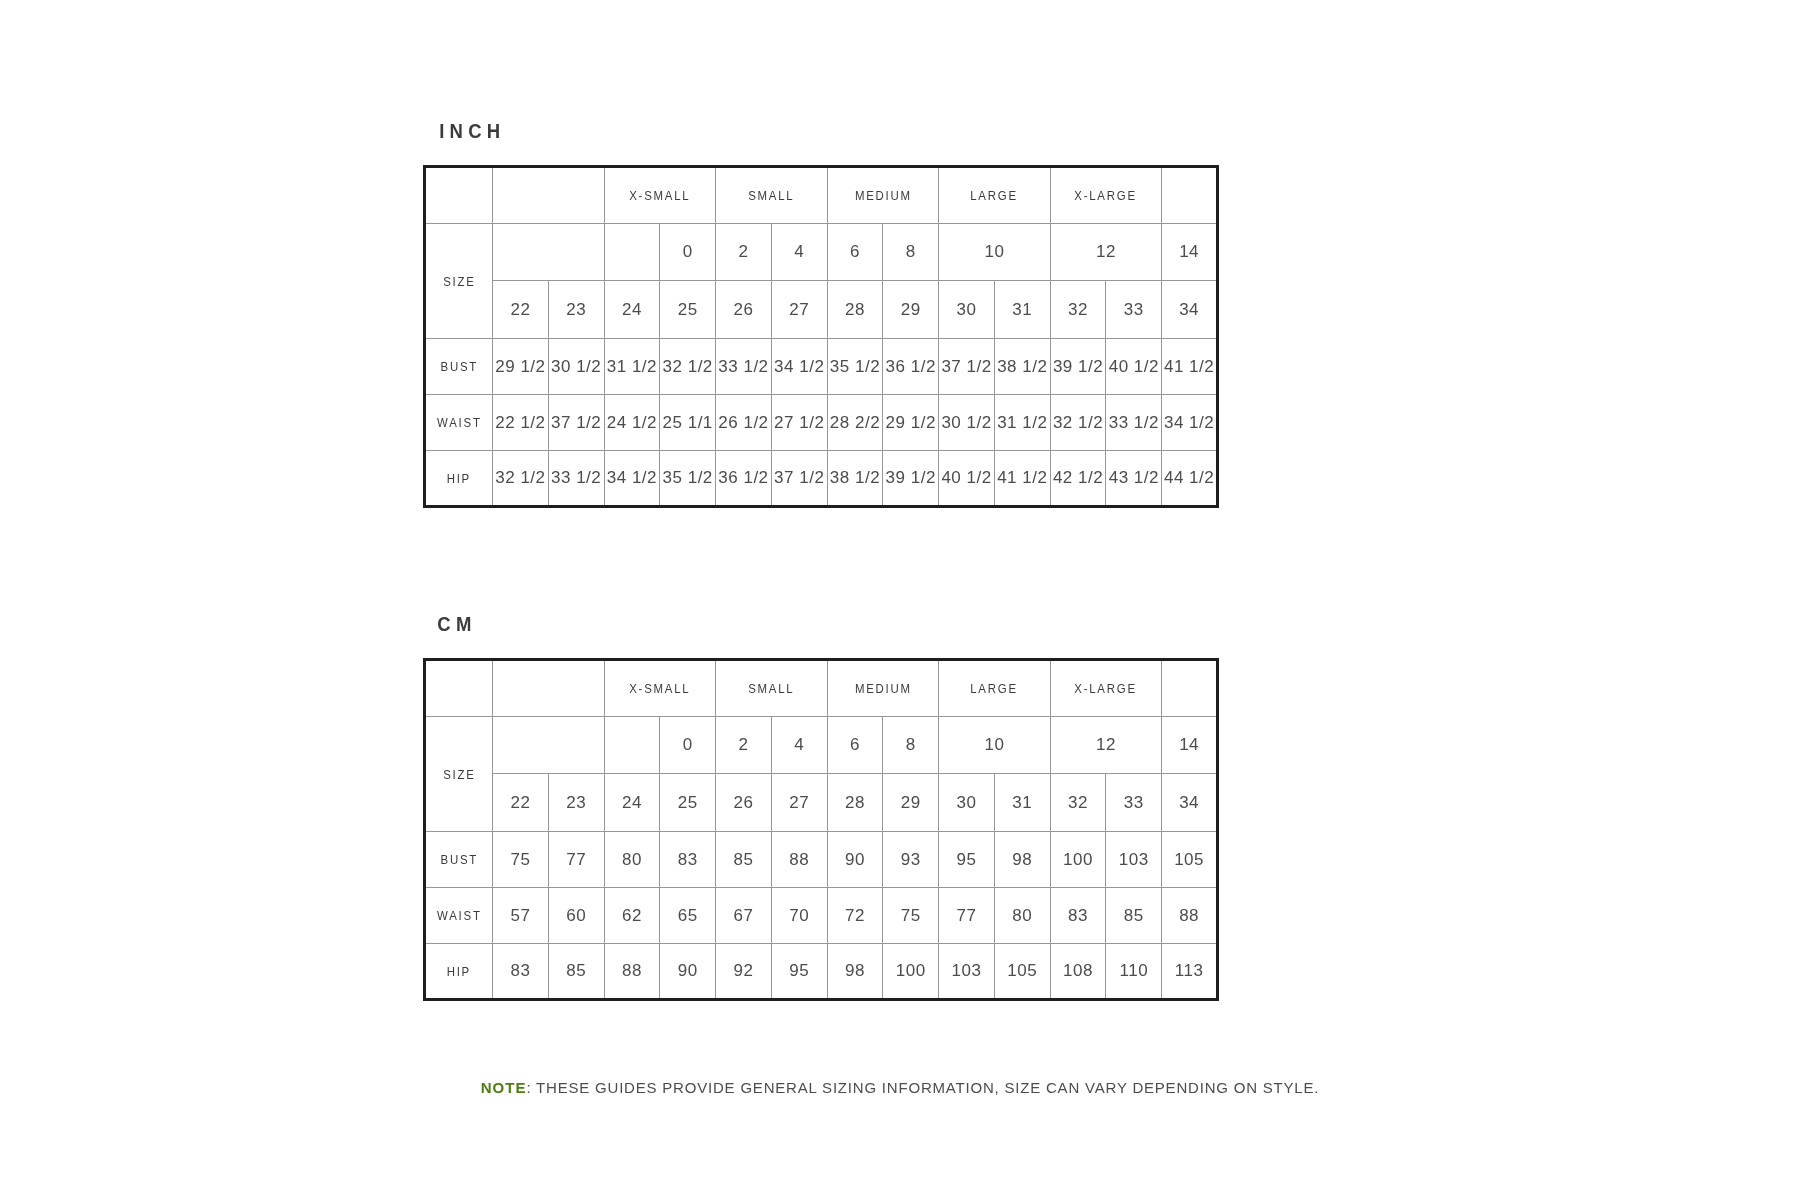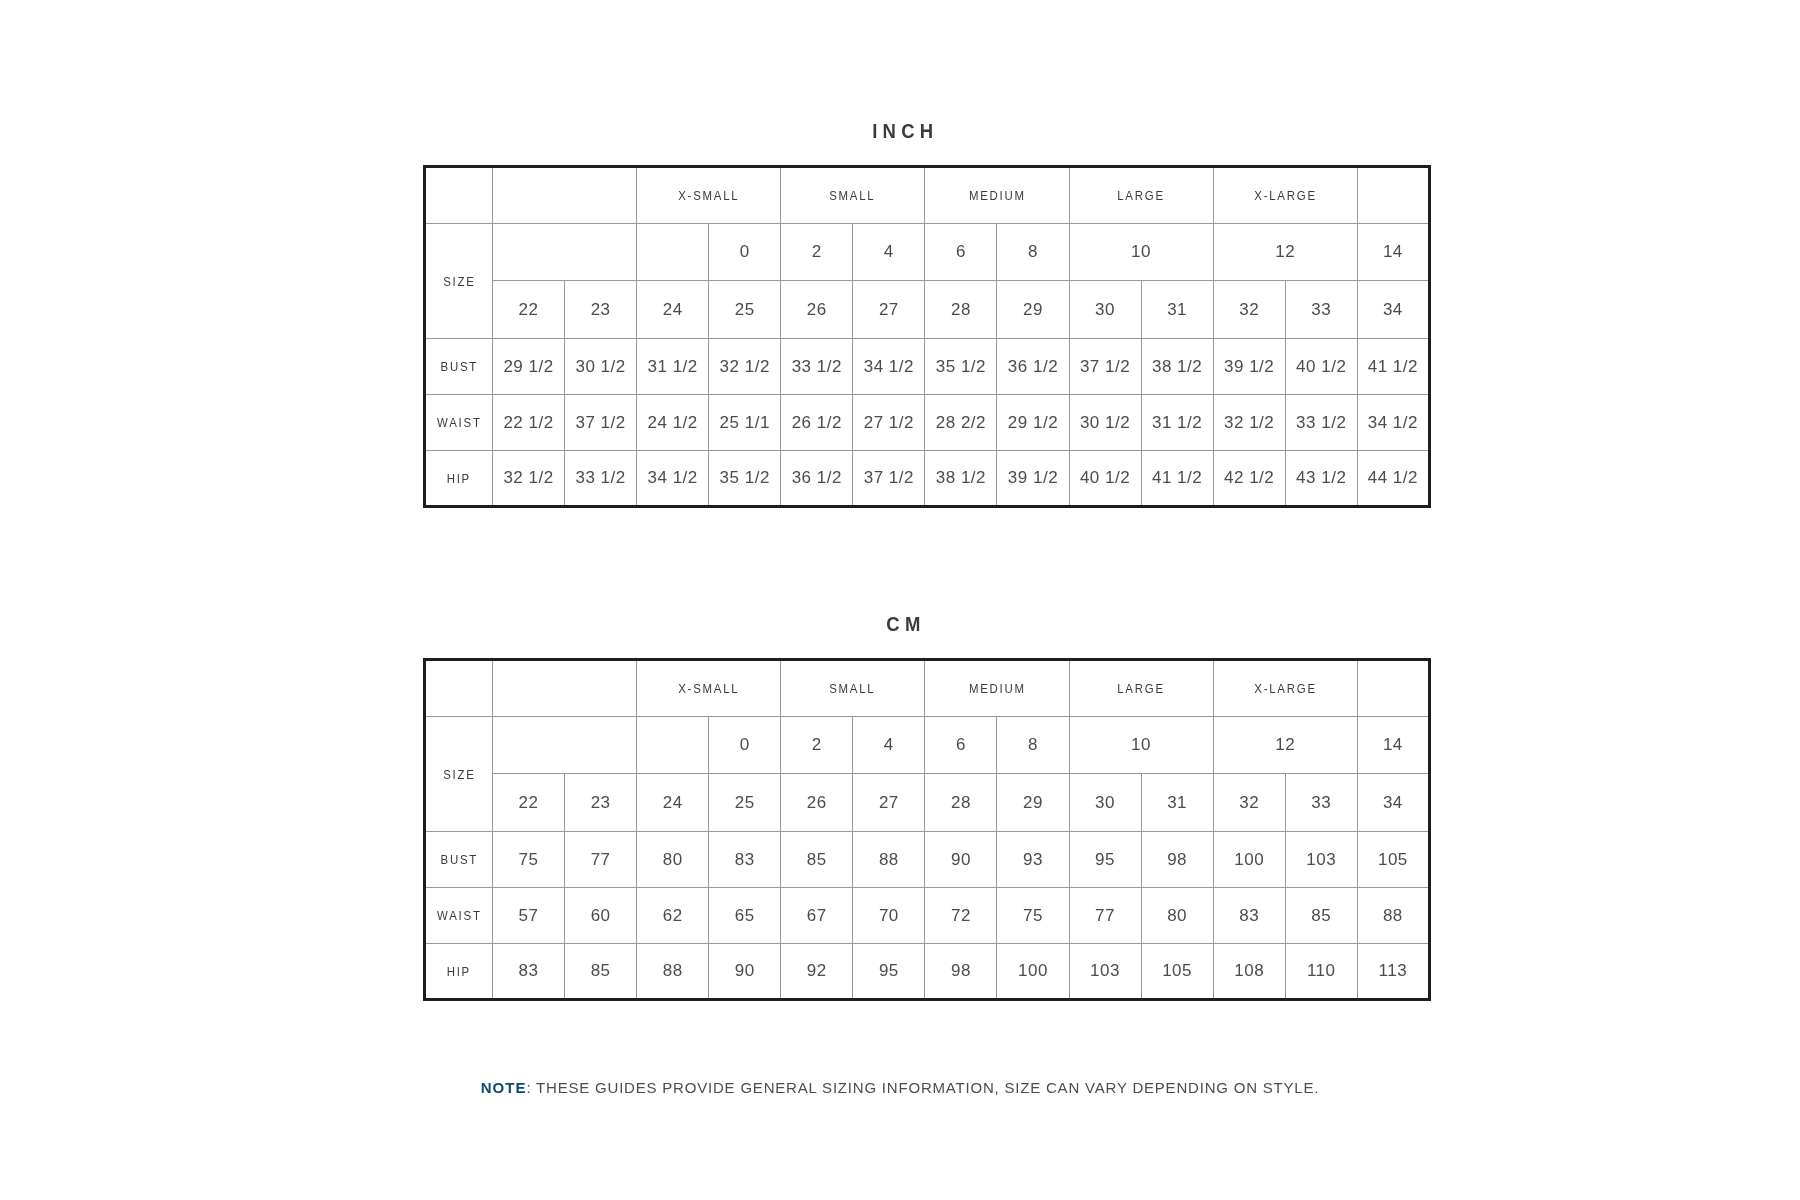"INCH" .guide-title { text-align: center -> none }
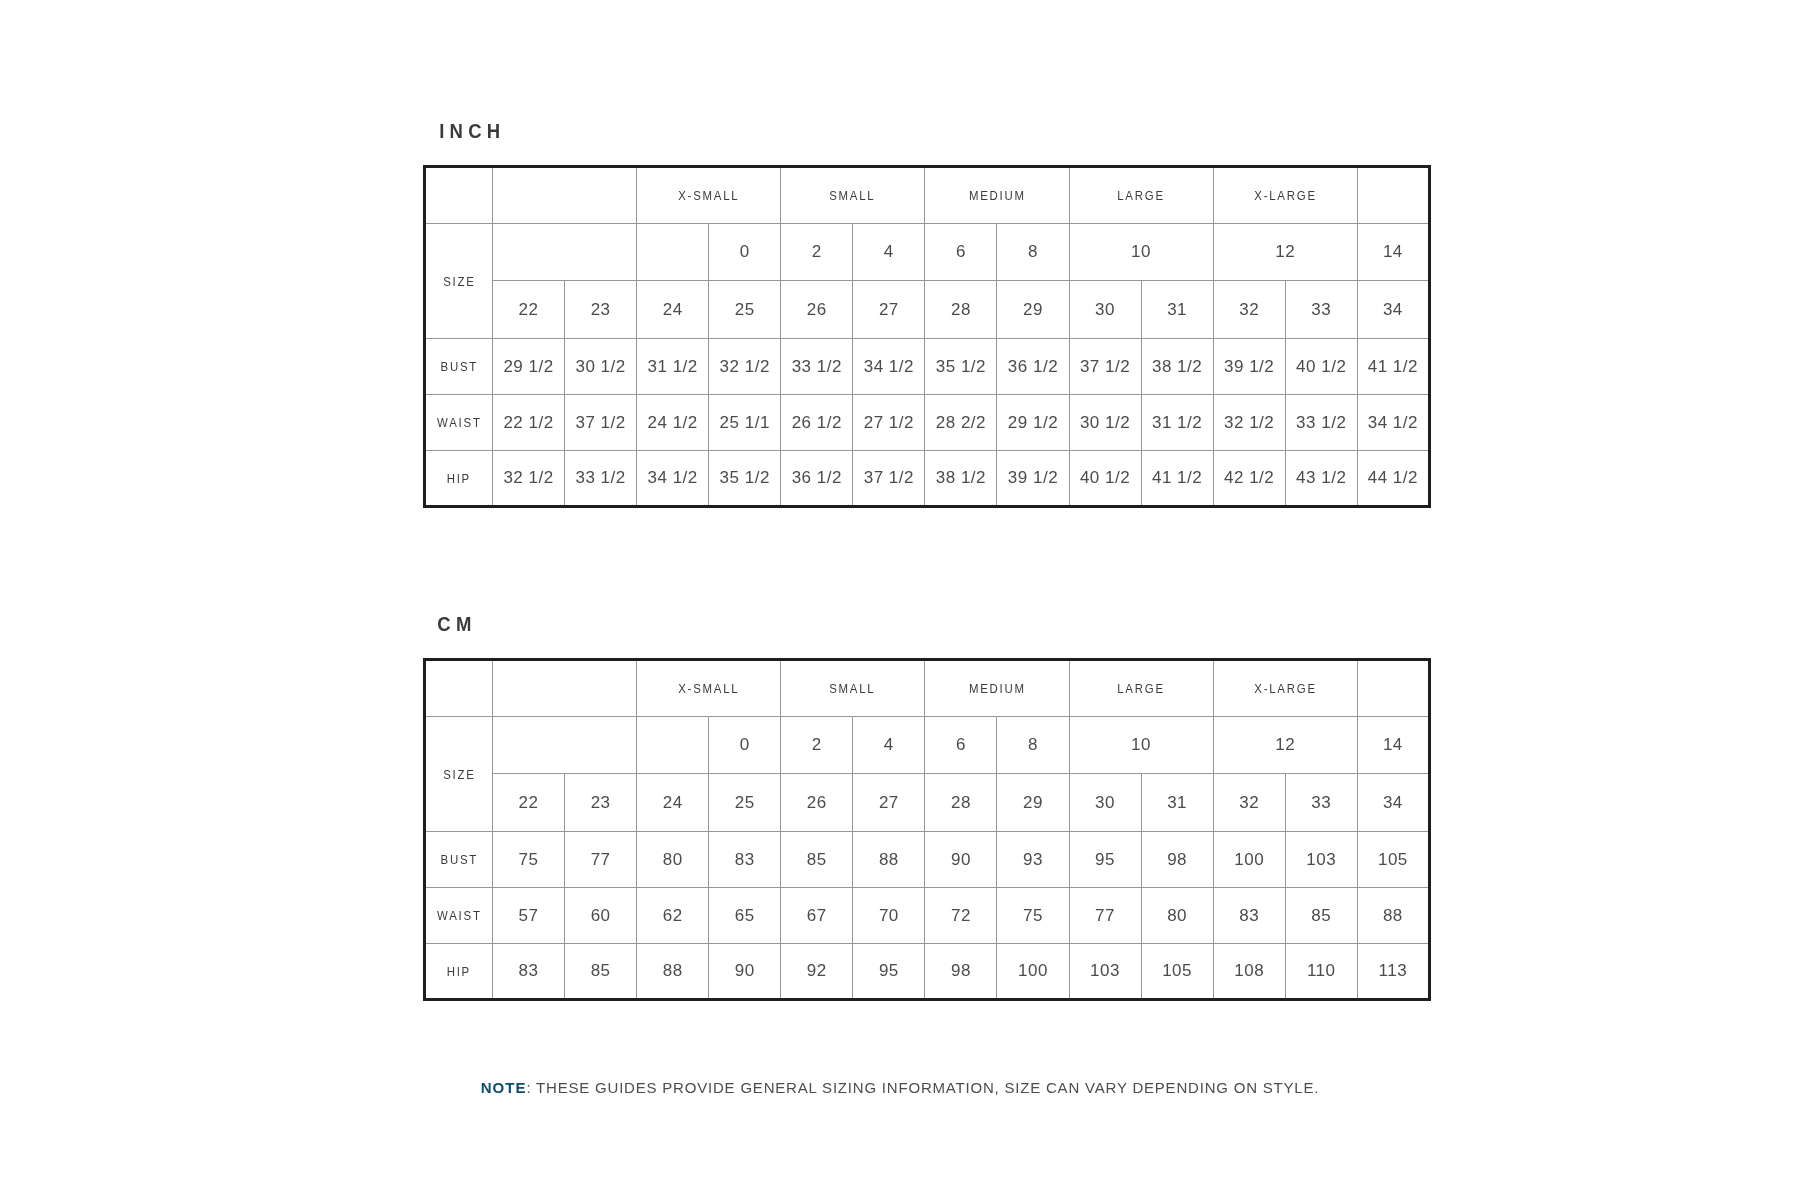"X-SMALL" .size-table { width: 1008px -> 796px }
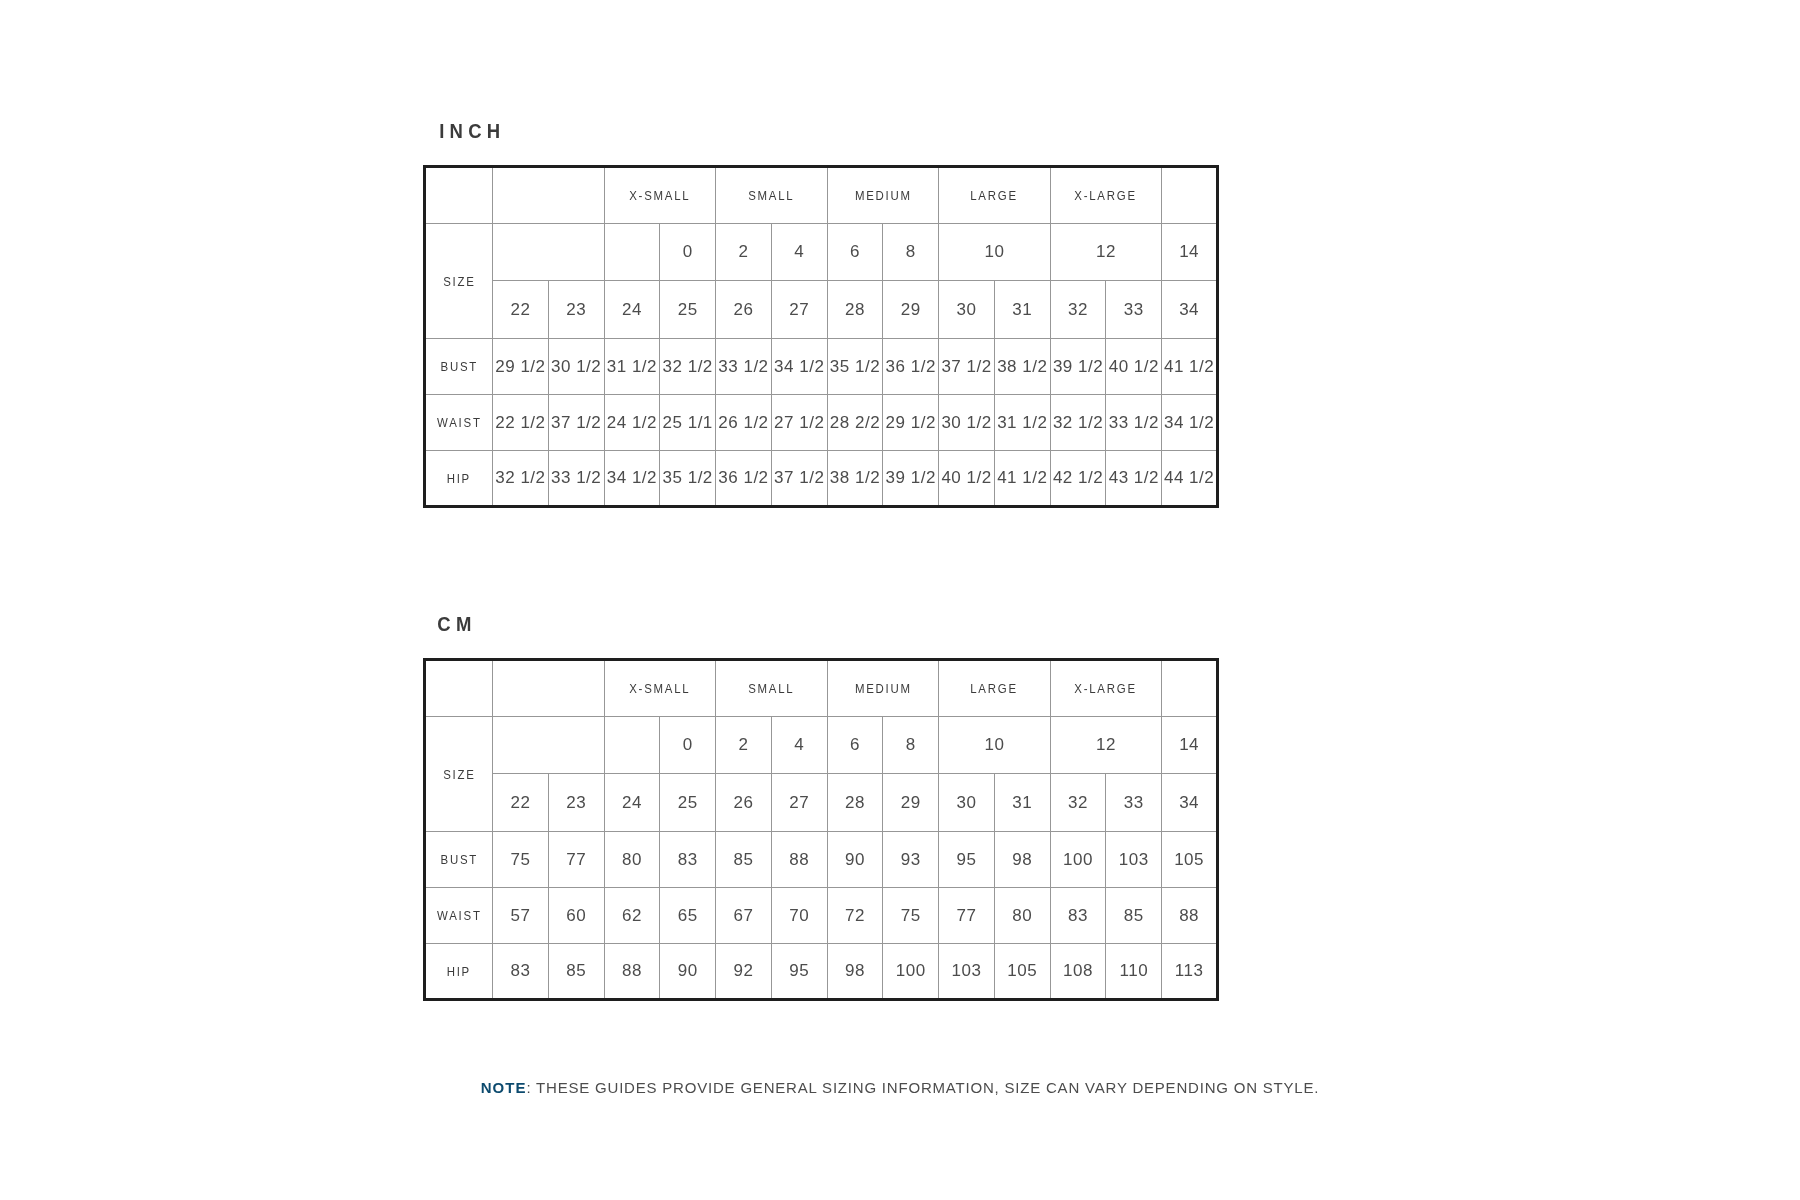"NOTE" .note .note-label { color: #0c4a6e -> #4d7c0f }
